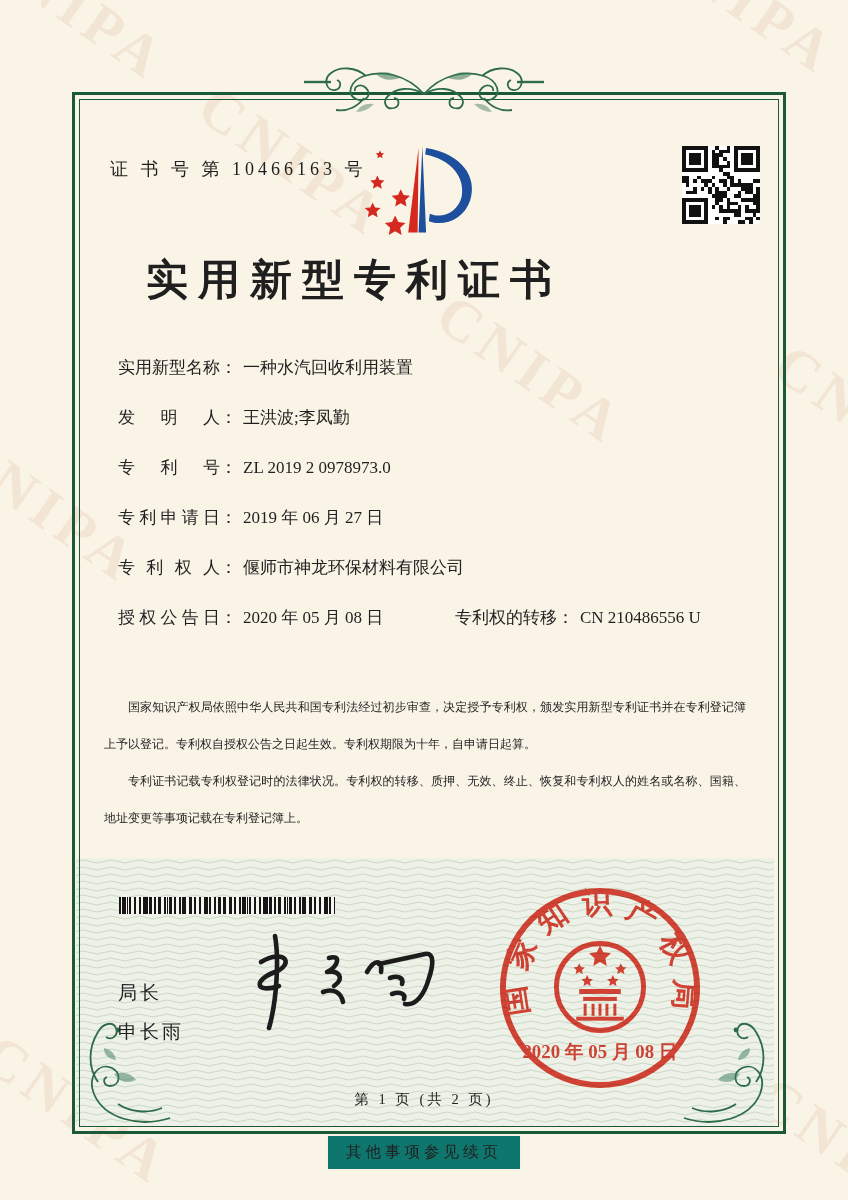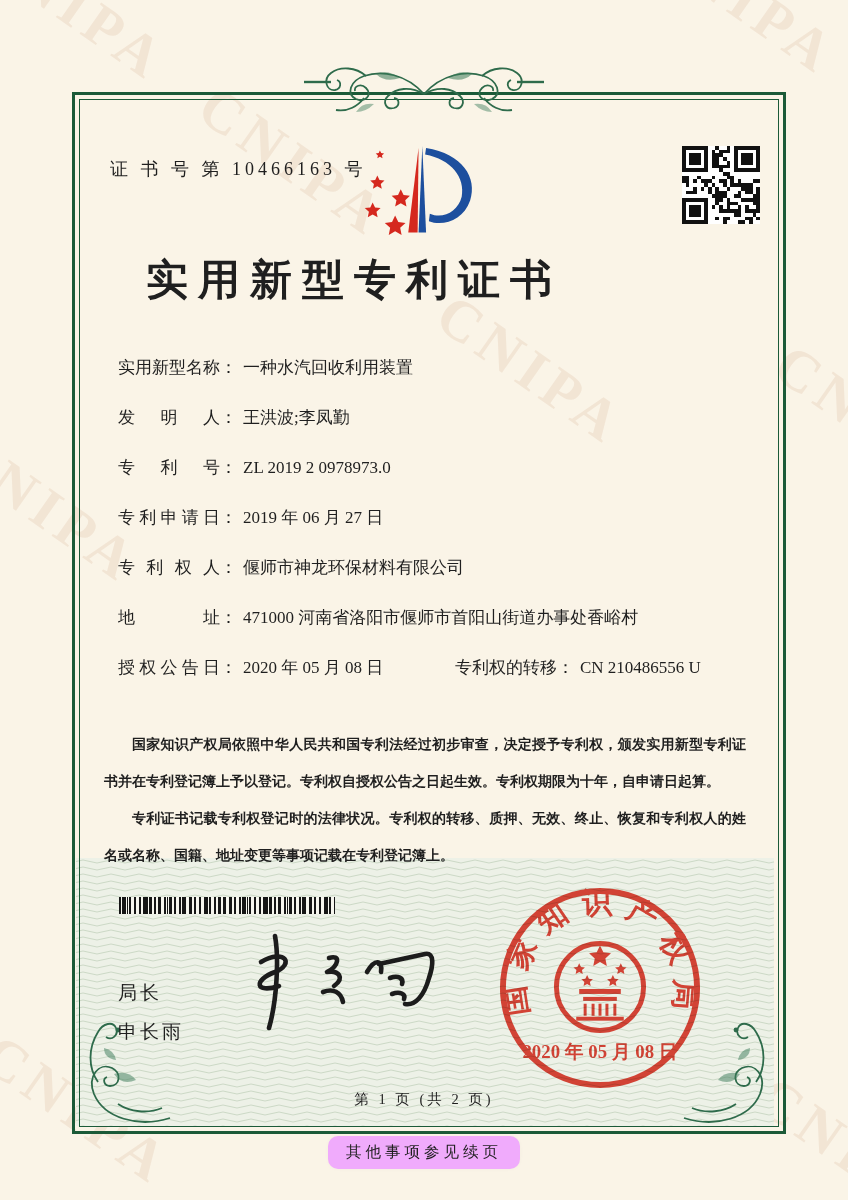"地址： 471000 河南省洛阳市偃师市首阳山街道办事处香峪村" div.frow { html: <div> <span>地址</span><span>：</span><span>471000 河南省洛阳市偃师市首阳山街道办事处香峪村</span> </div> -> none }
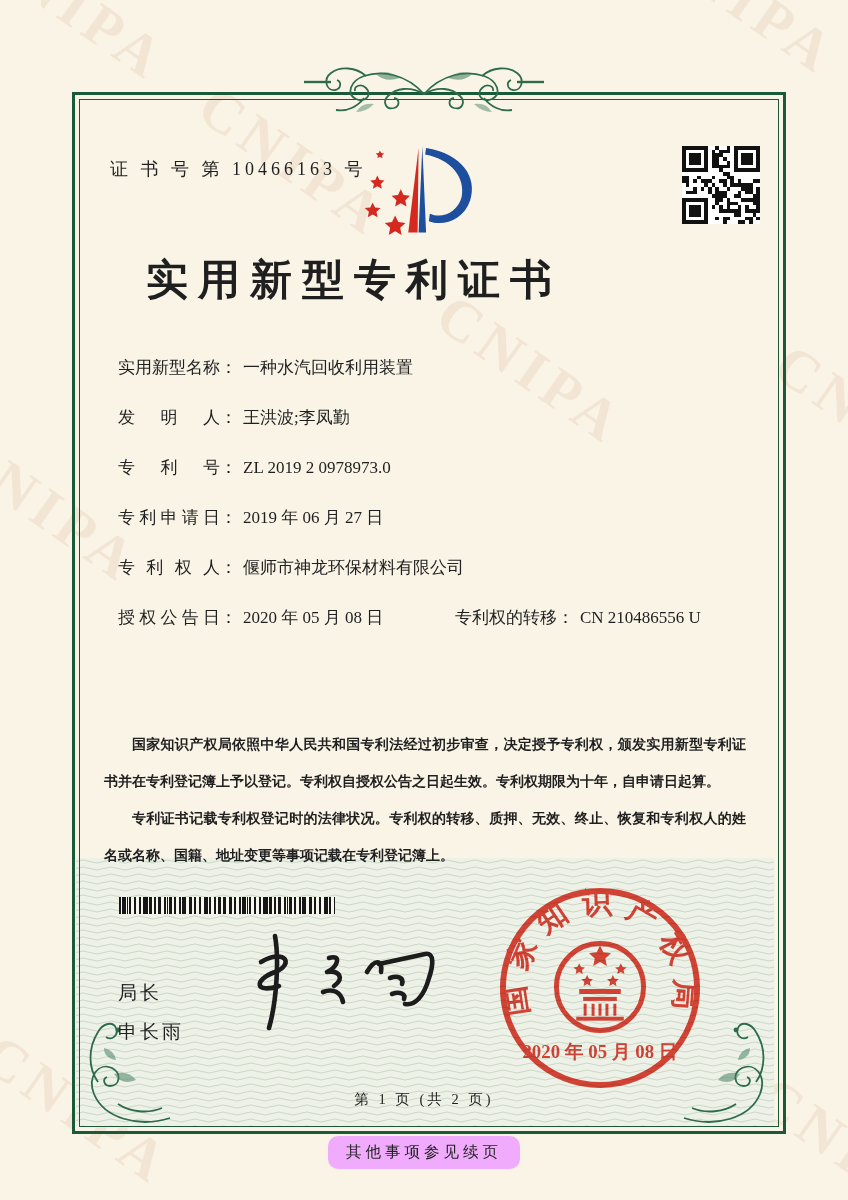"国家知识产权局依照中华人民共和国专利法经过初步审查，决定授予专利权，颁发实用新型" .paras { font-size: 14px -> 12px; font-weight: bold -> none; top: 726px -> 689px }
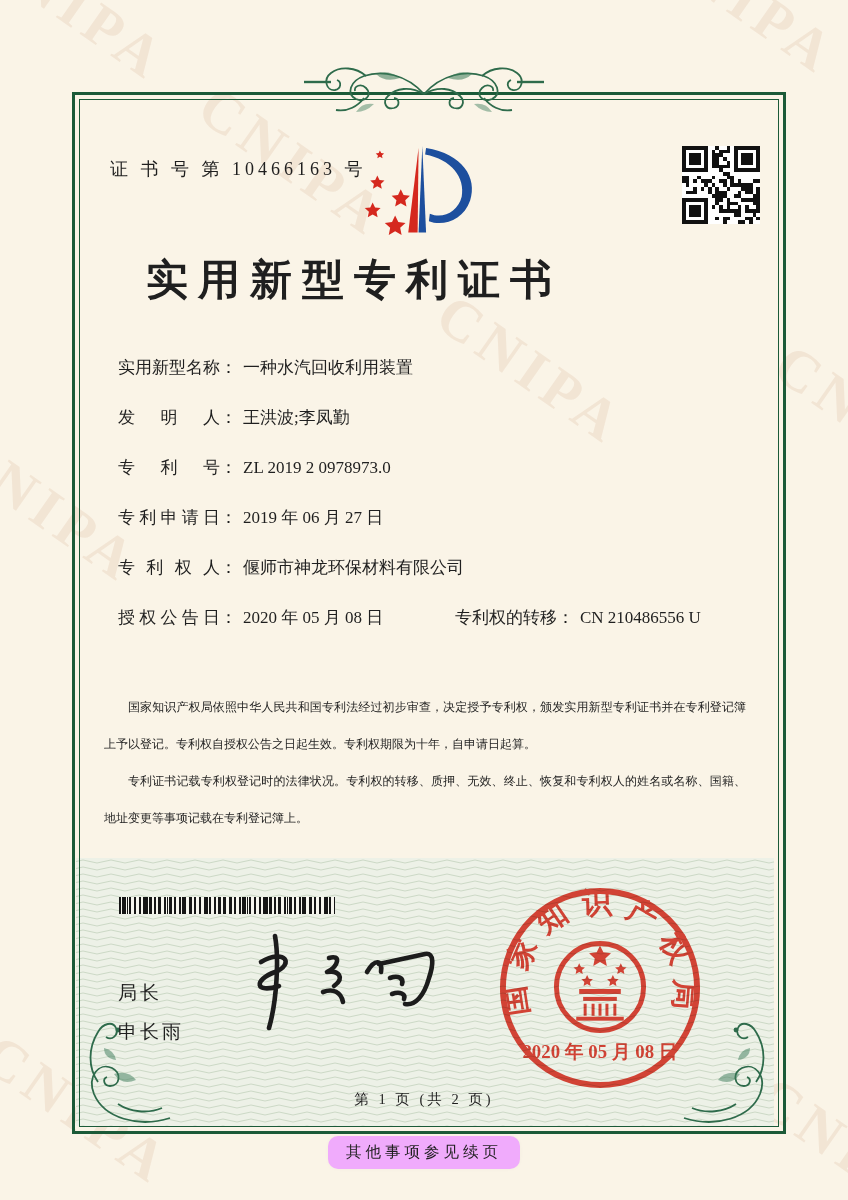"其他事项参见续页" .contnote { background: #f0abfc -> #0f766e; border-radius: 10px -> none }
